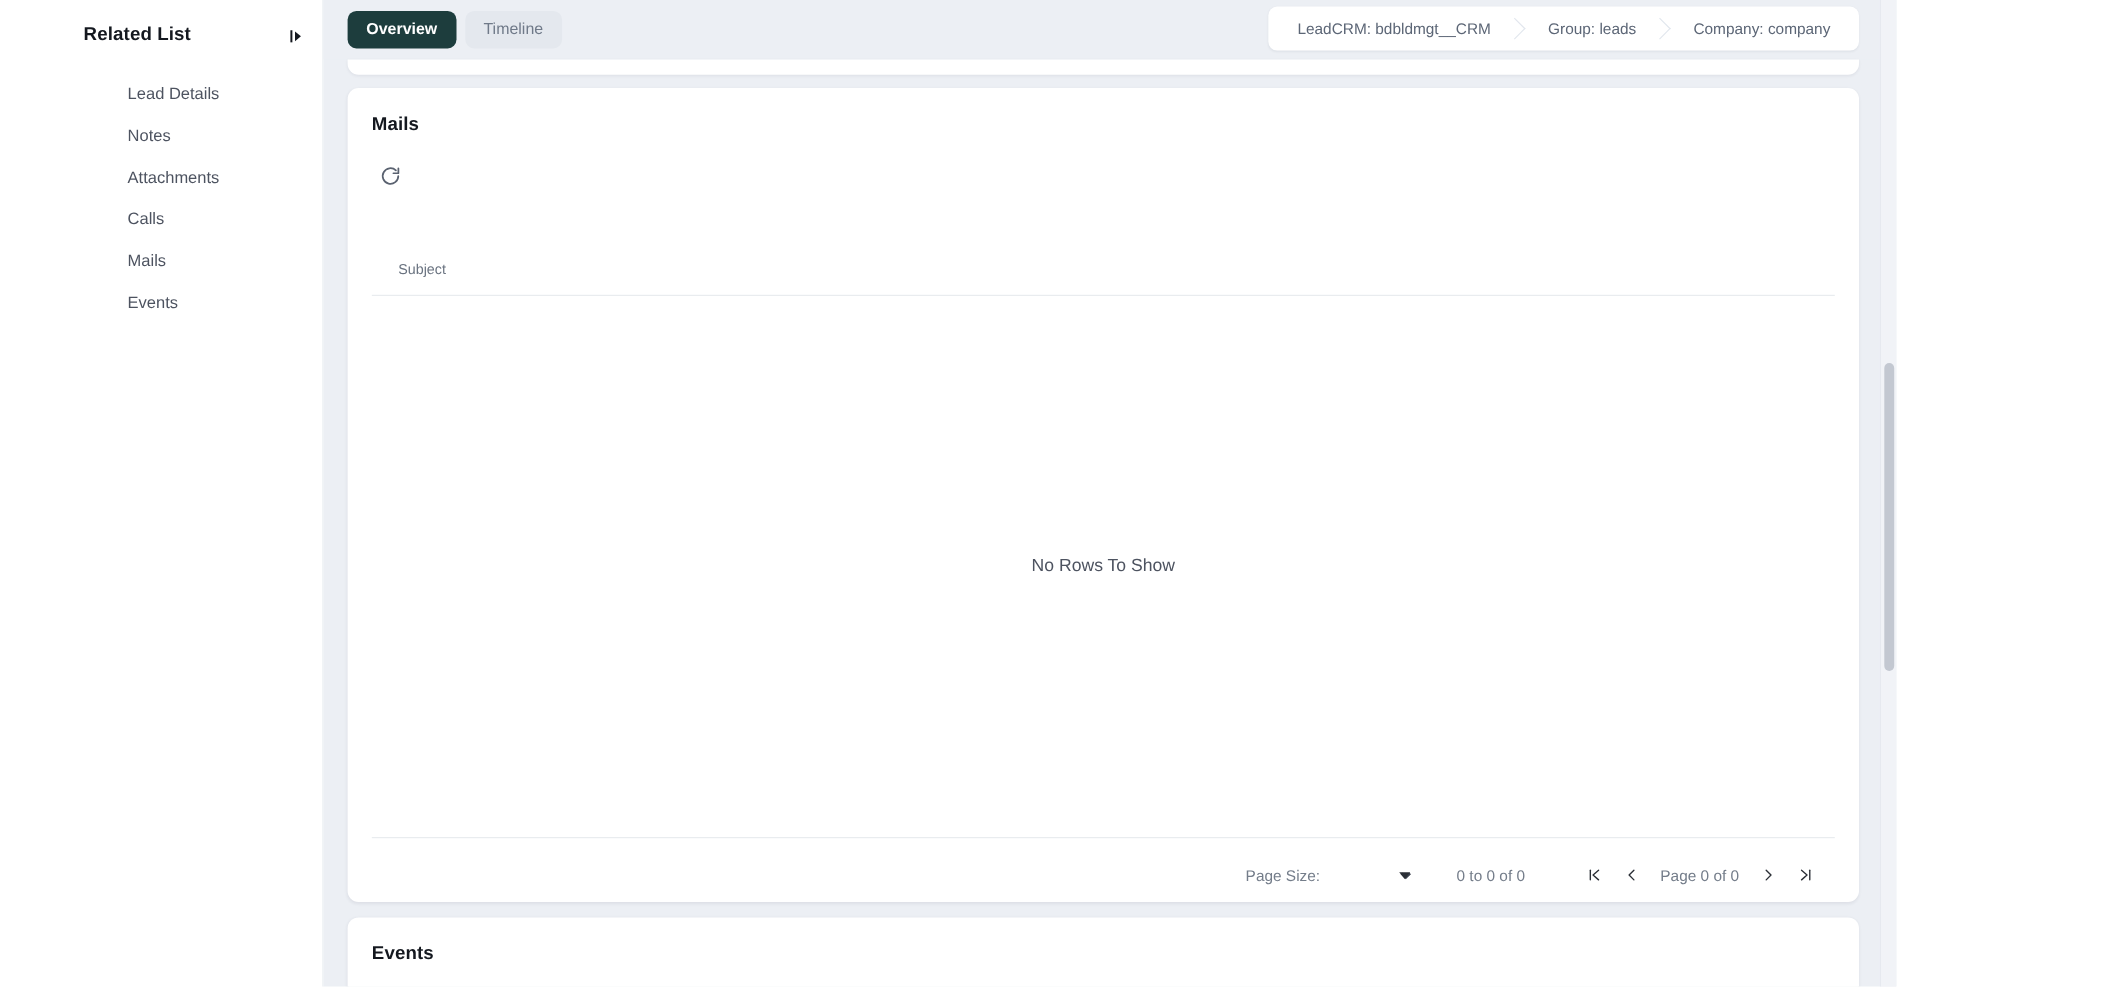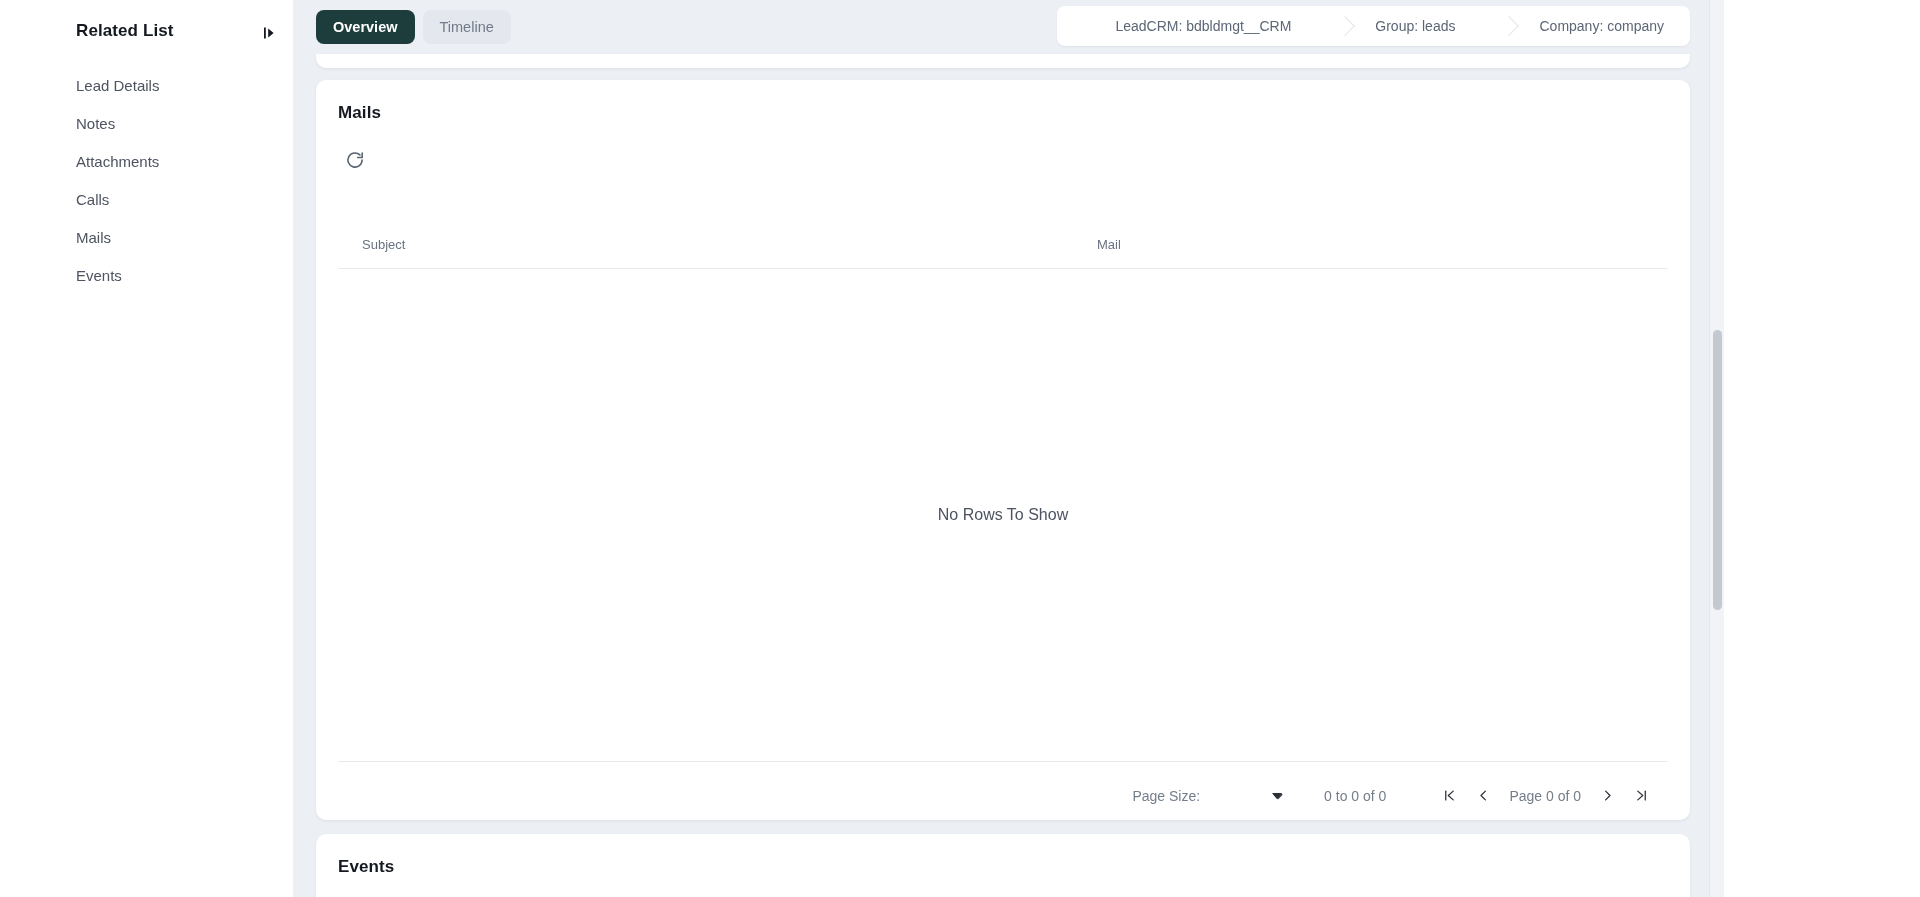"LeadCRM: bdbldmgt__CRM" .crumb { margin-left: 32px -> none }
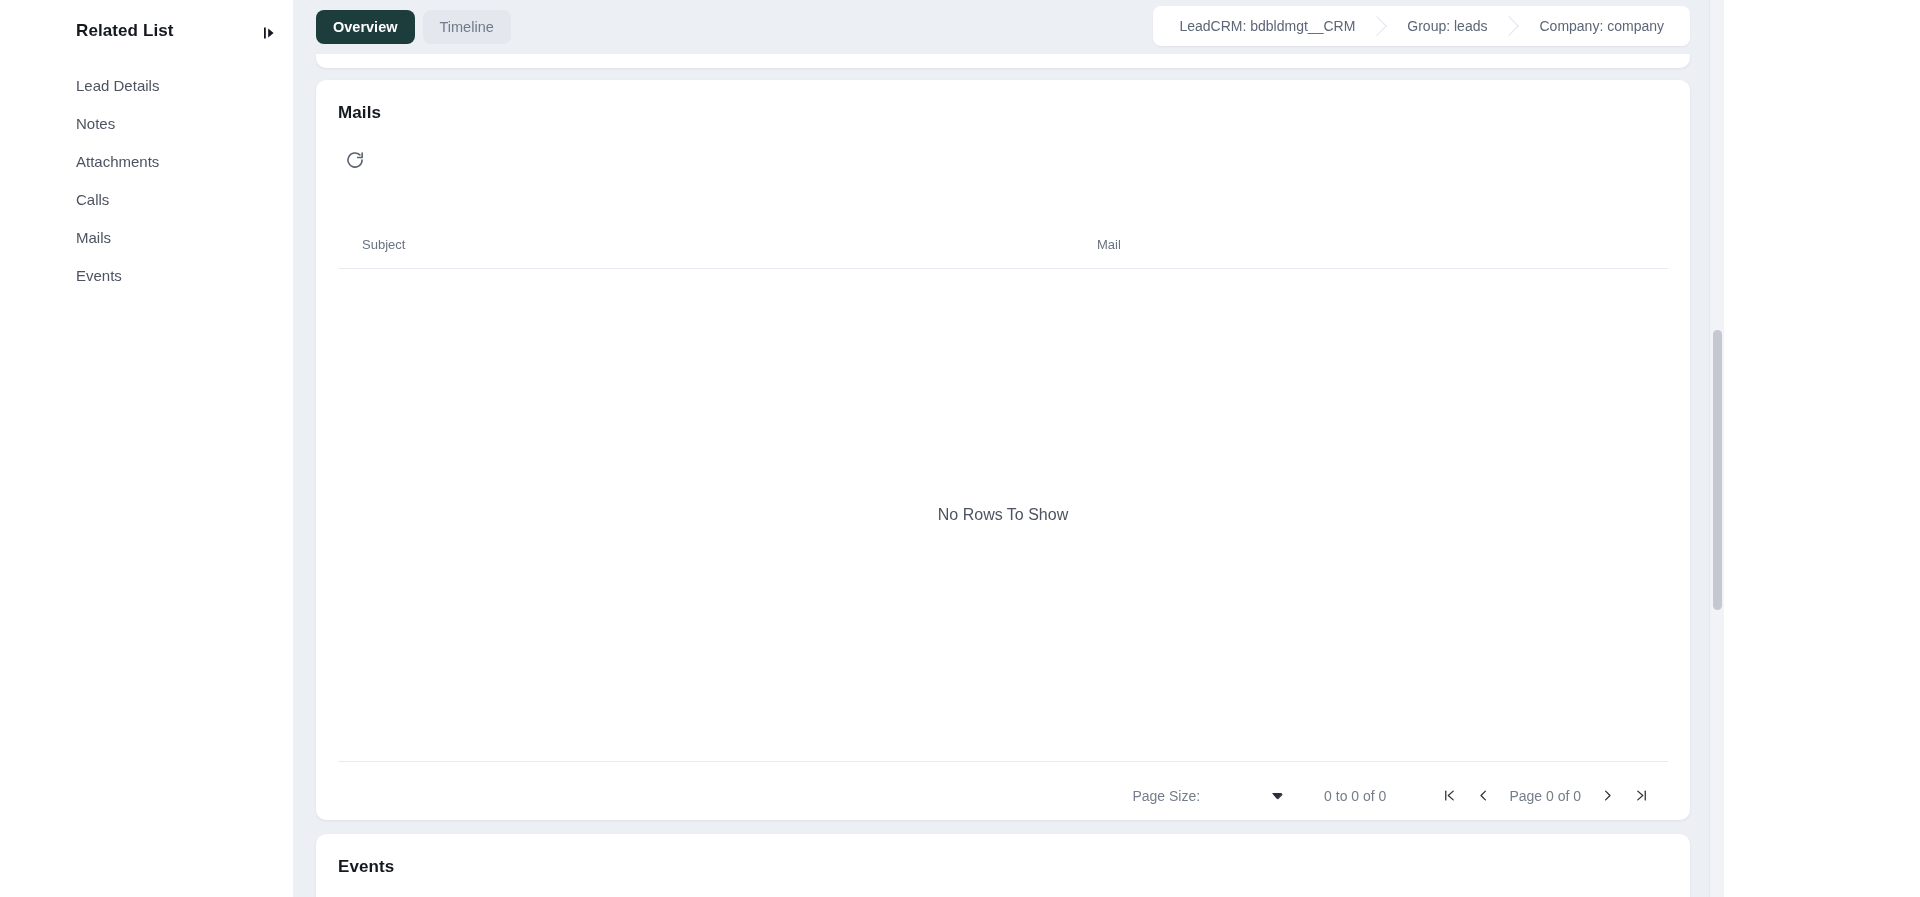"Lead Details" .sidebar-item { margin-left: none -> 40px }
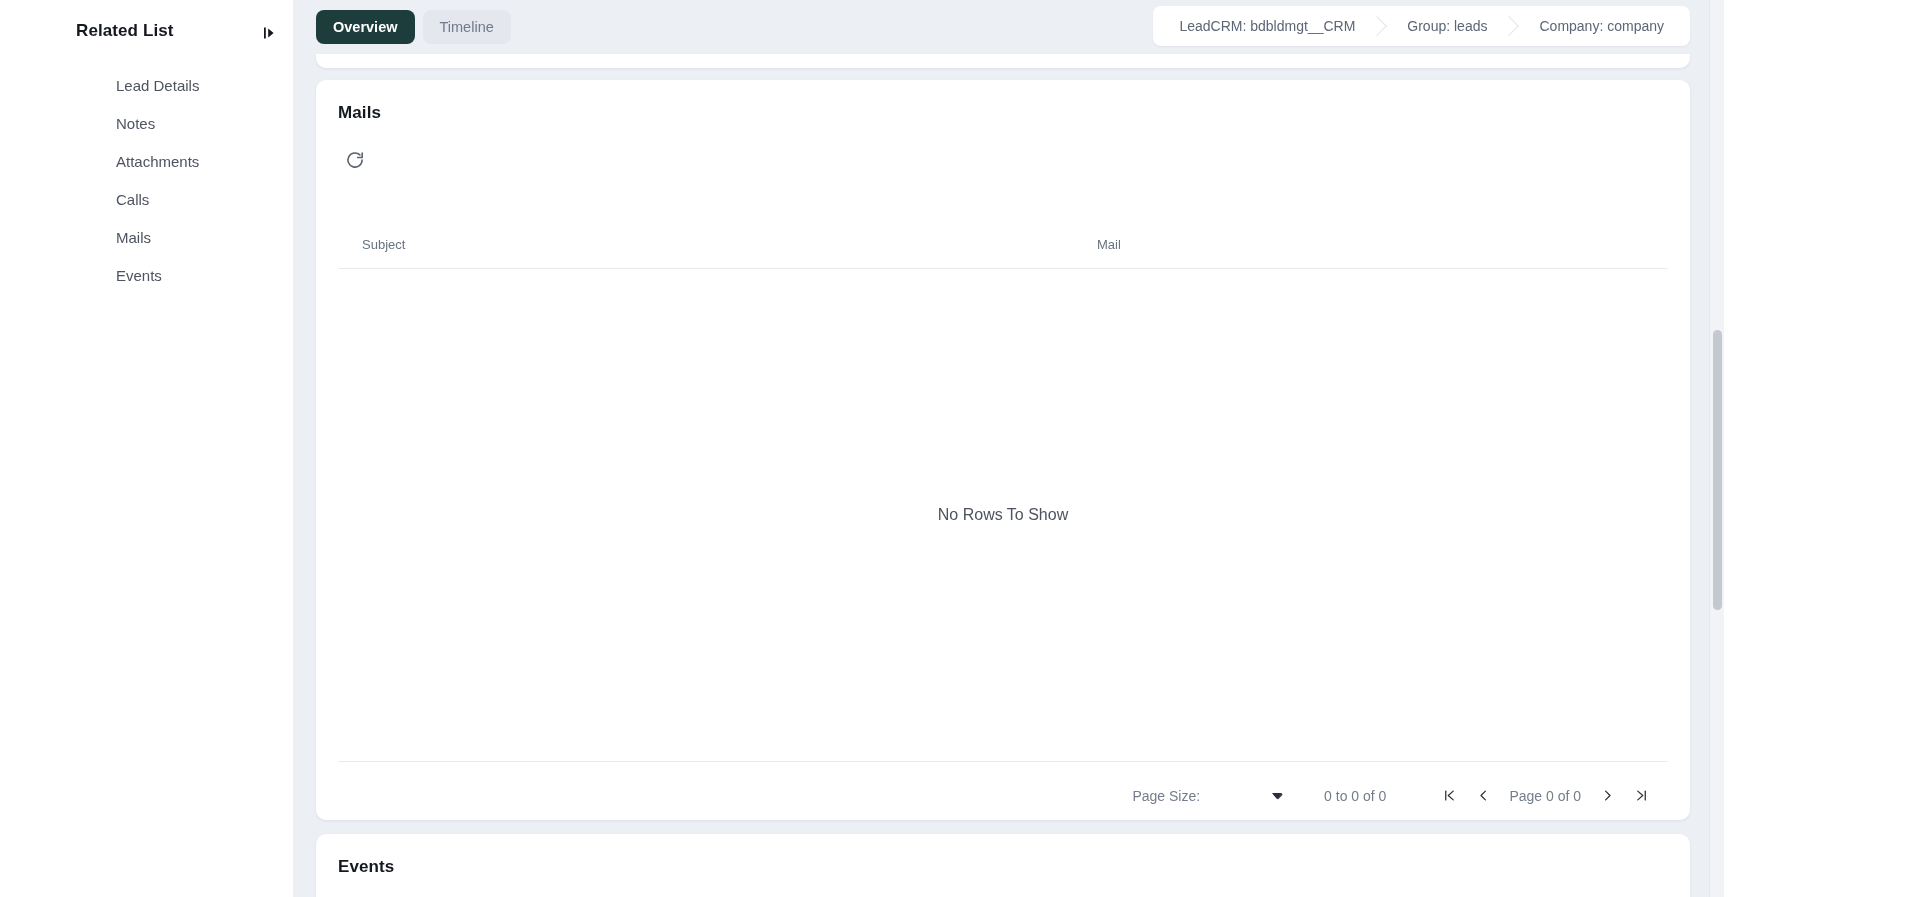"Mail" div.col { html: <div>Mail</div> -> none }
